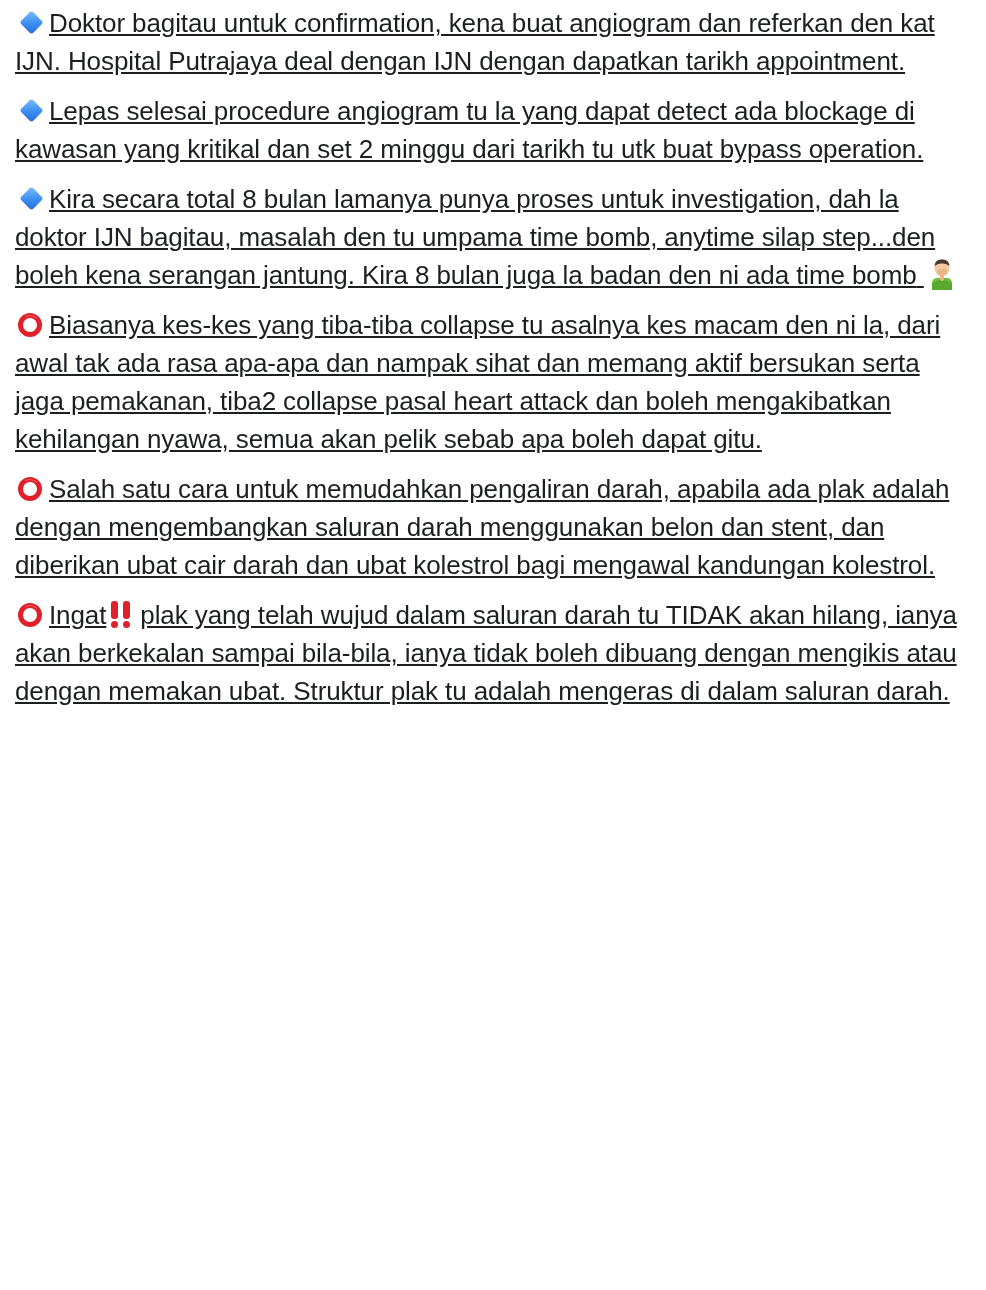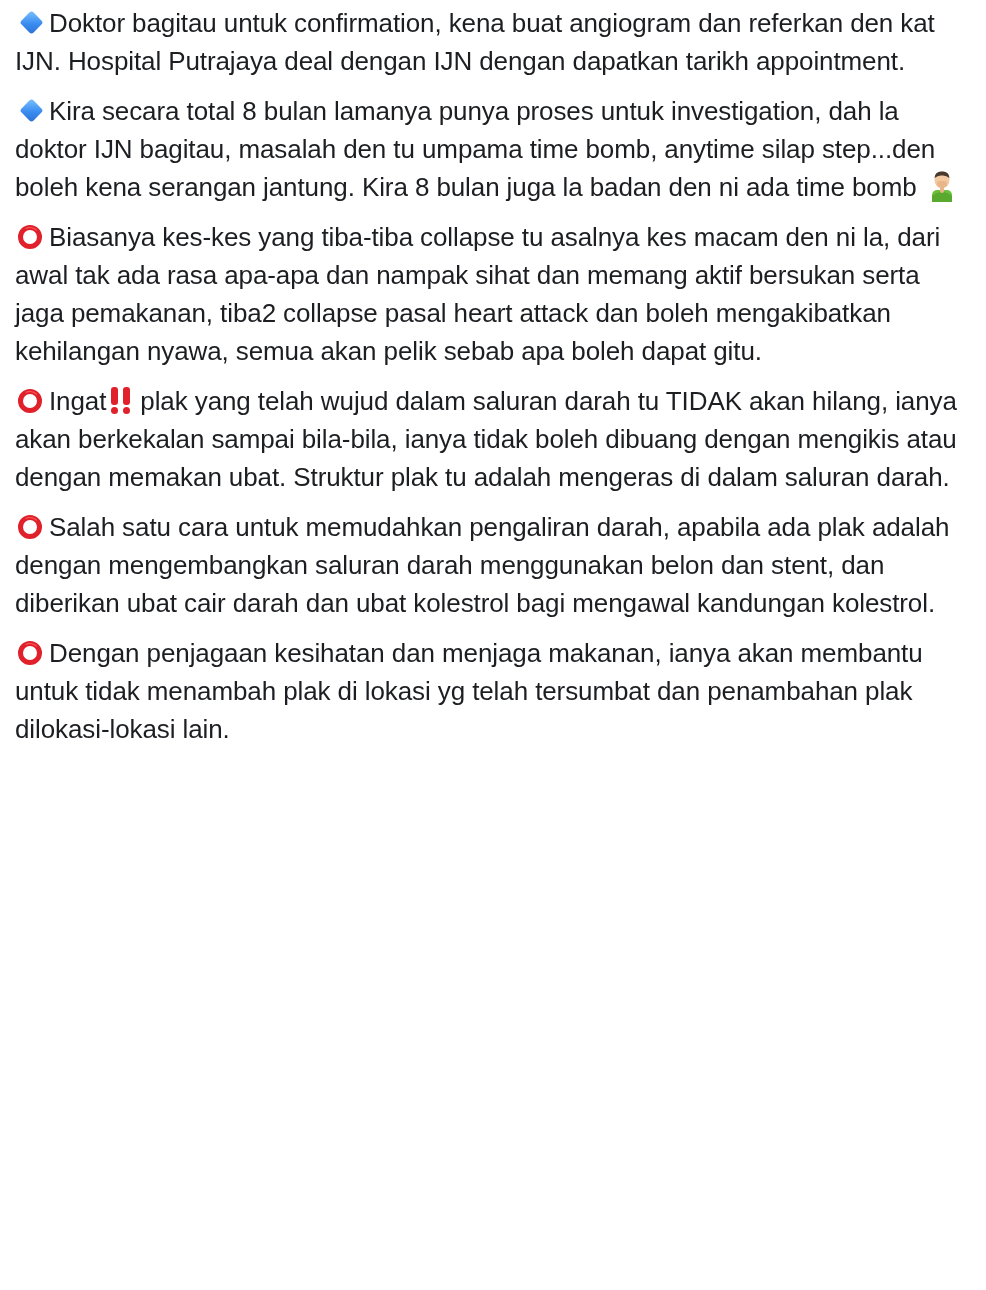"Doktor bagitau untuk confirmation, kena" .post { text-decoration: none -> underline }
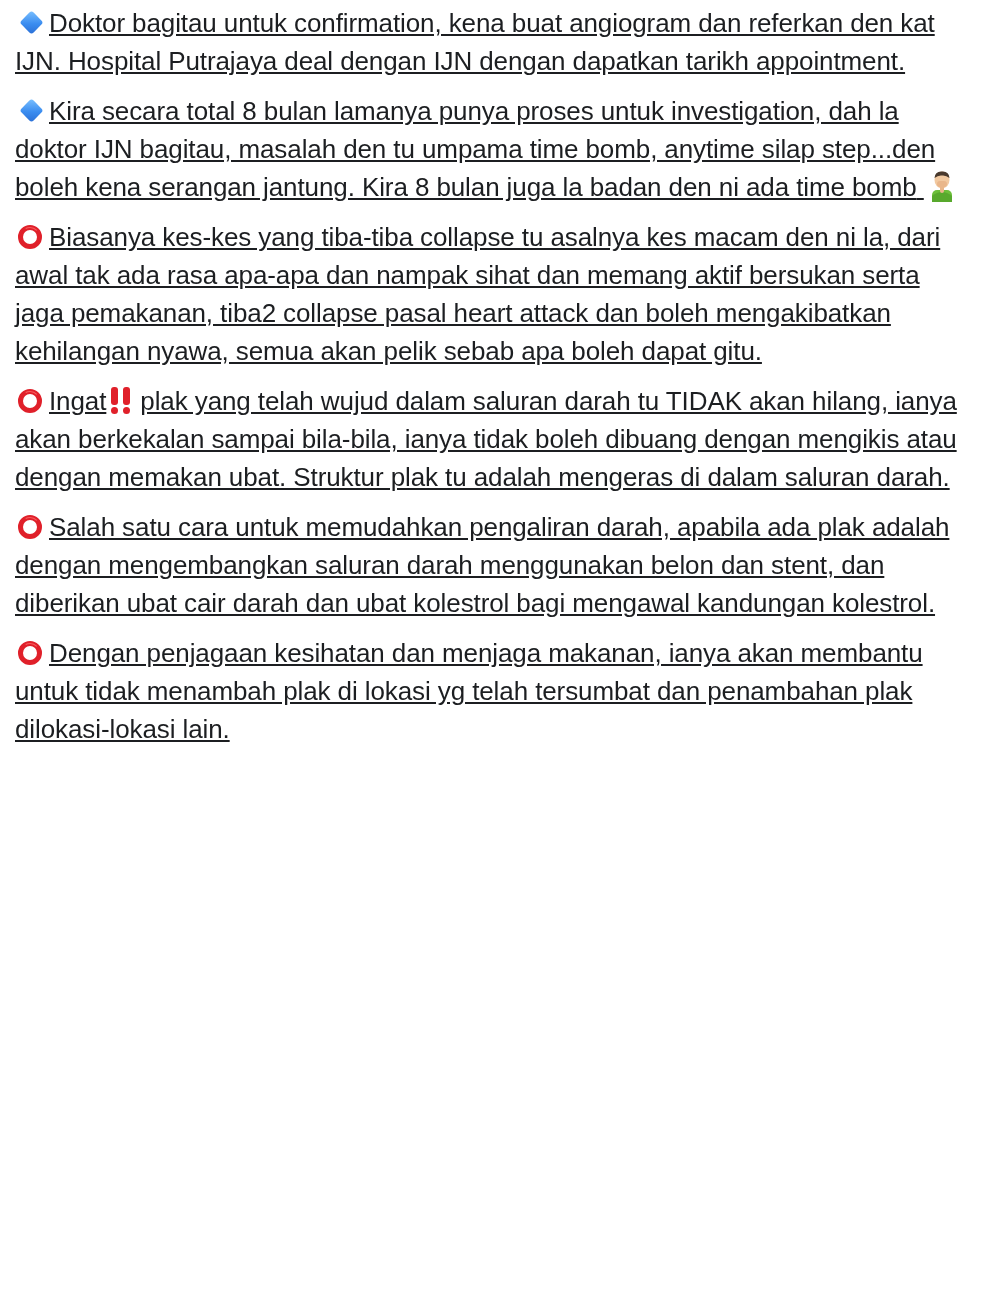"Lepas selesai procedure angiogram tu" p.para { html: none -> <p> <span></span><span>Lepas selesai procedure angiogram tu la yang dapat detect ada blockage di kawasan yang kritikal dan set 2 minggu dari tarikh tu utk buat bypass operation.</span> </p> }
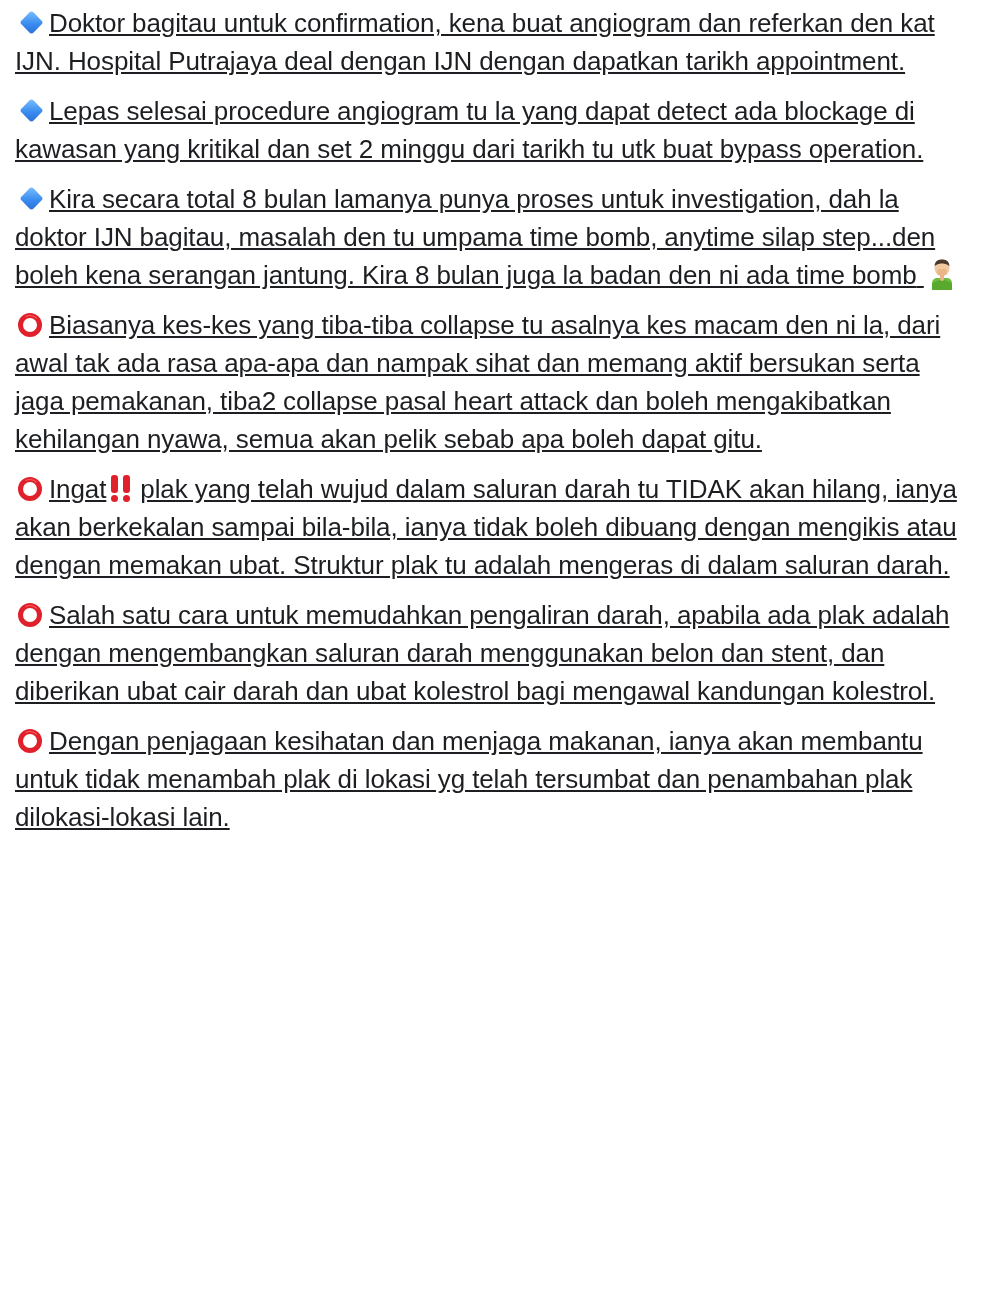"Ingat plak yang telah wujud" p.para { order: before "Salah satu cara untuk memudahkan" -> after "Salah satu cara untuk memudahkan" }
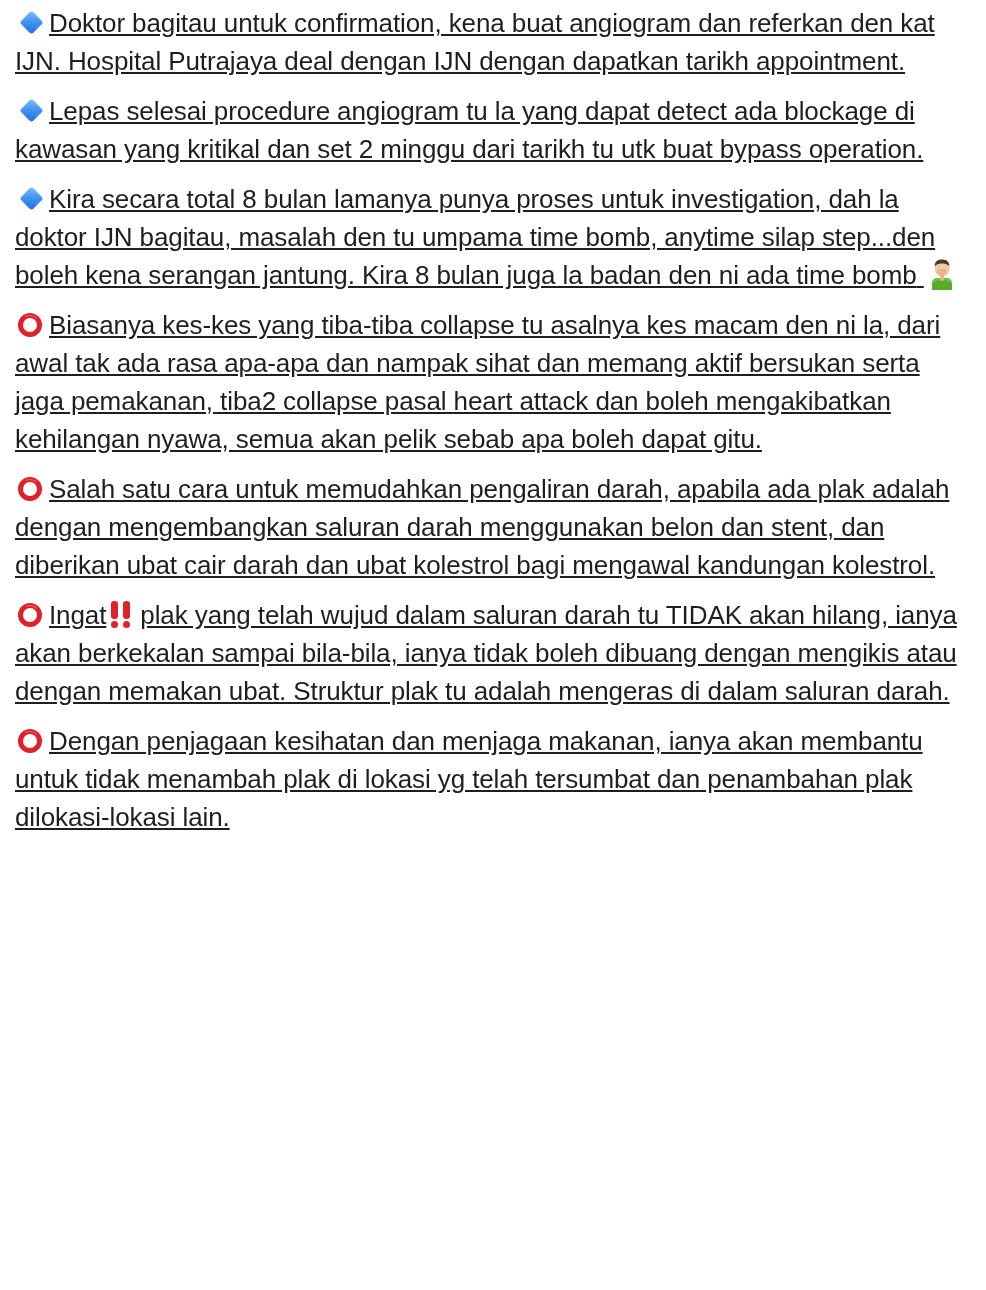"Dengan penjagaan kesihatan dan menjaga" p.para { html: <p> <svg> <circle></circle> <circle></circle> </svg><span>Dengan penjagaan kesihatan dan menjaga makanan, ianya akan membantu untuk tidak menambah plak di lokasi yg telah tersumbat dan penambahan plak dilokasi-lokasi lain.</span> </p> -> none }
